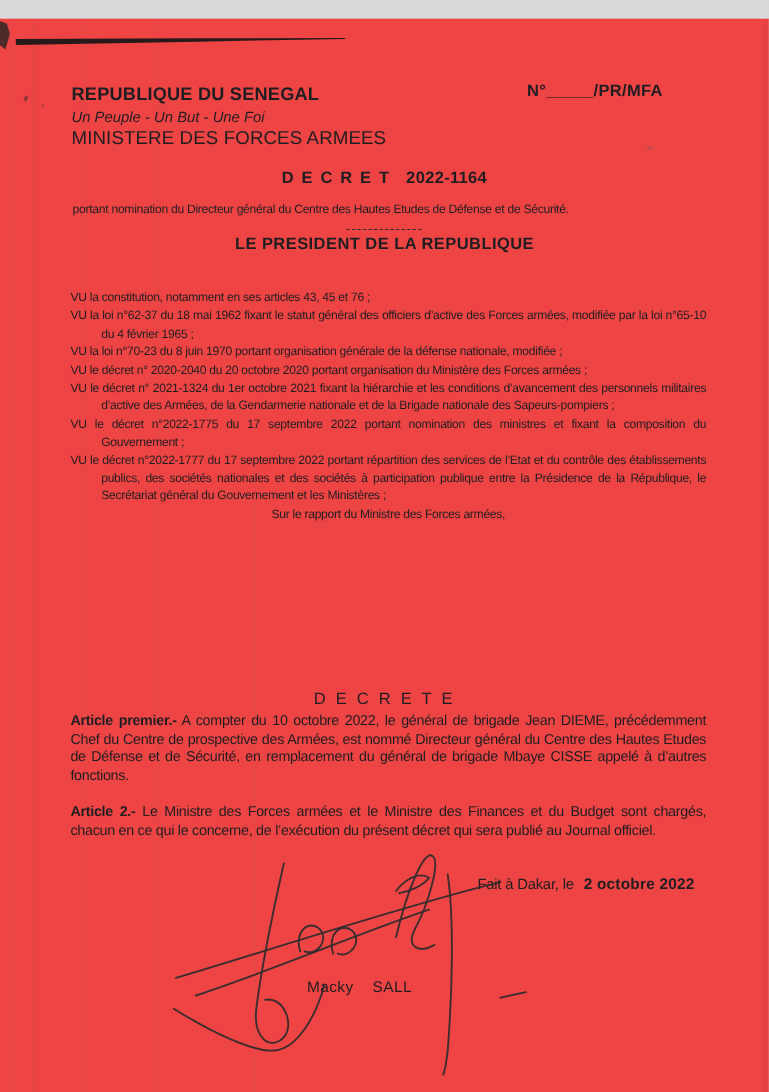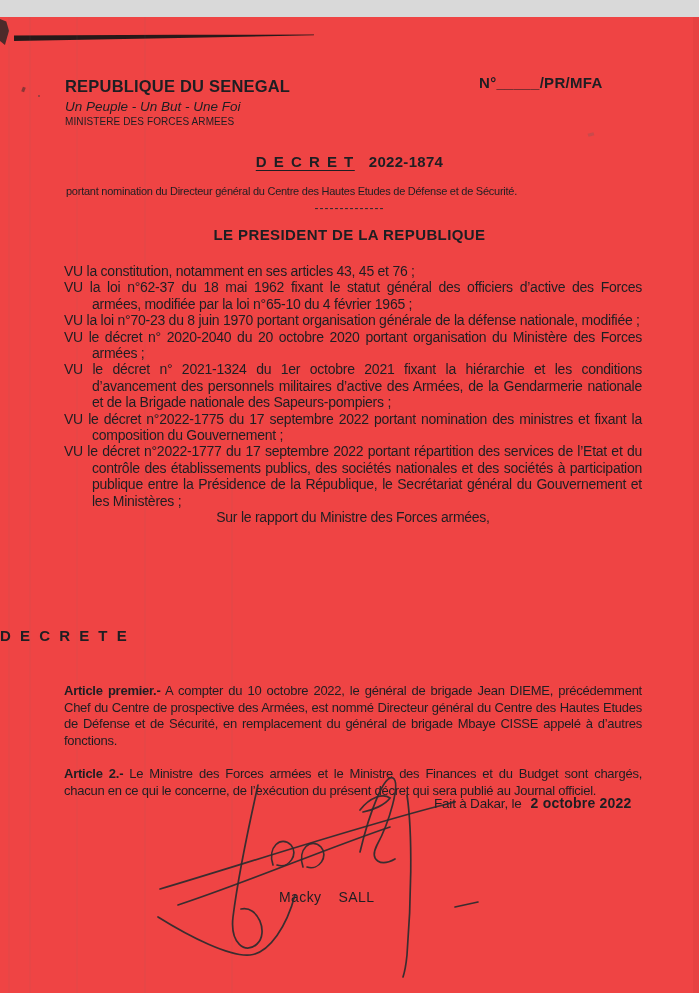"MINISTERE DES FORCES ARMEES" .ministry { font-size: 10px -> 17px }
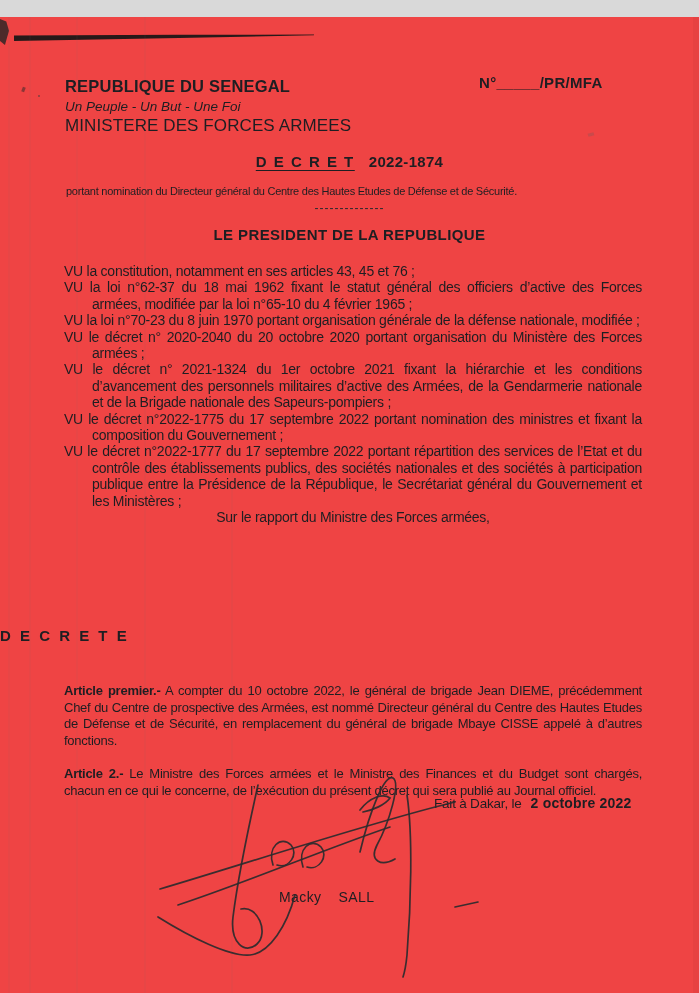"D E C R E T" .decret-word { text-decoration: underline -> none }
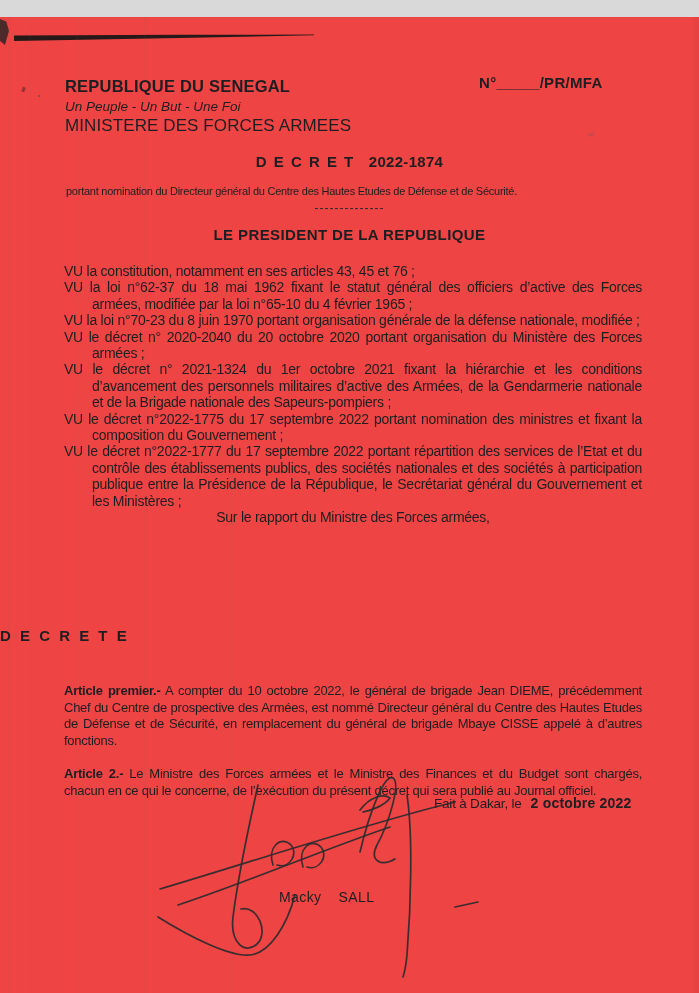"2022-1874" span.decret-number { text: 2022-1874 -> 2022-1164 }
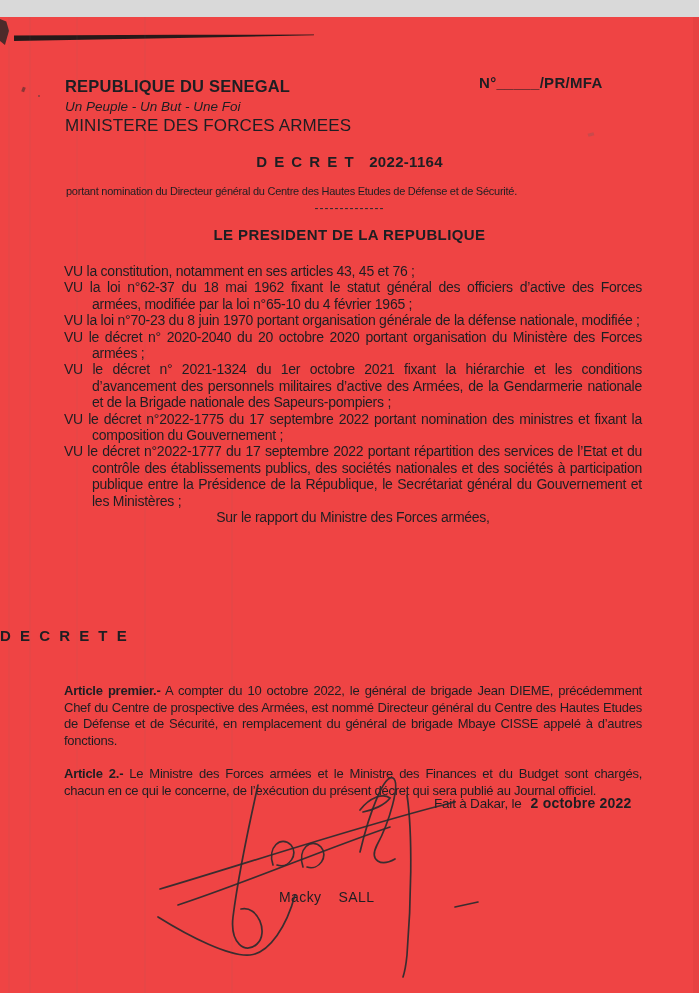"LE PRESIDENT DE LA REPUBLIQUE" .president-heading { top: 209px -> 196px }
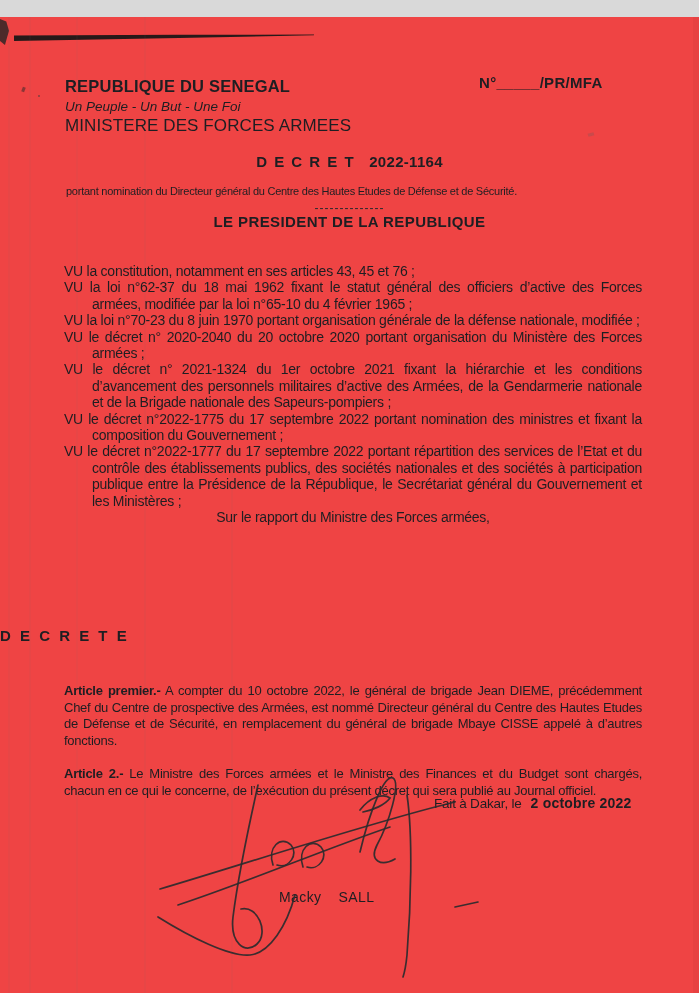"VU la constitution, notamment en" .visas { font-size: 14px -> 11px }
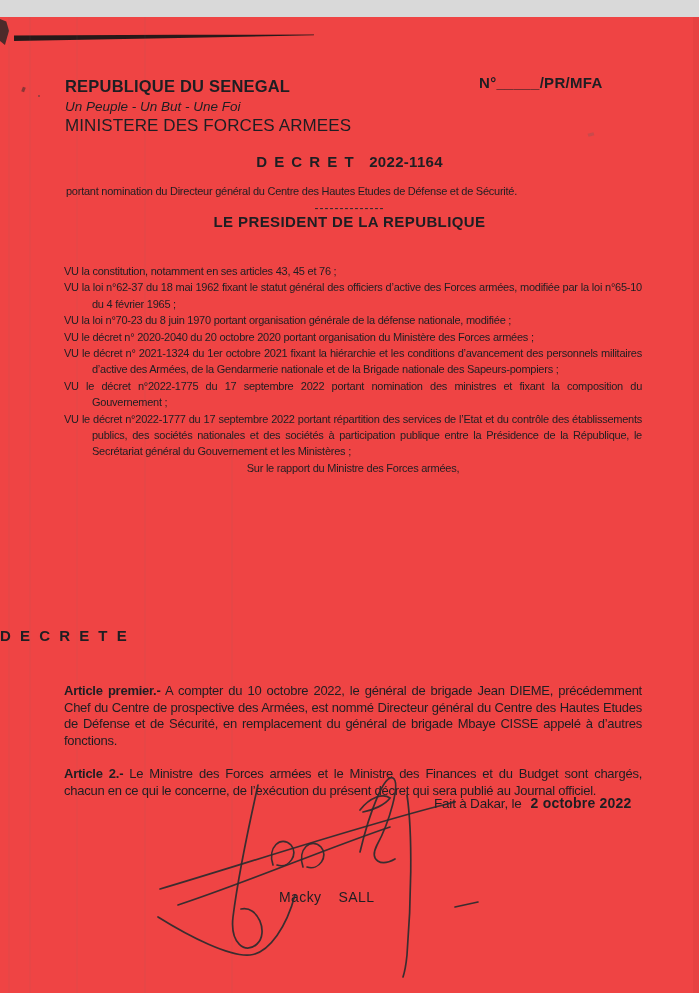"D E C R E T E" .decrete-heading { font-weight: bold -> normal; text-align: left -> center }
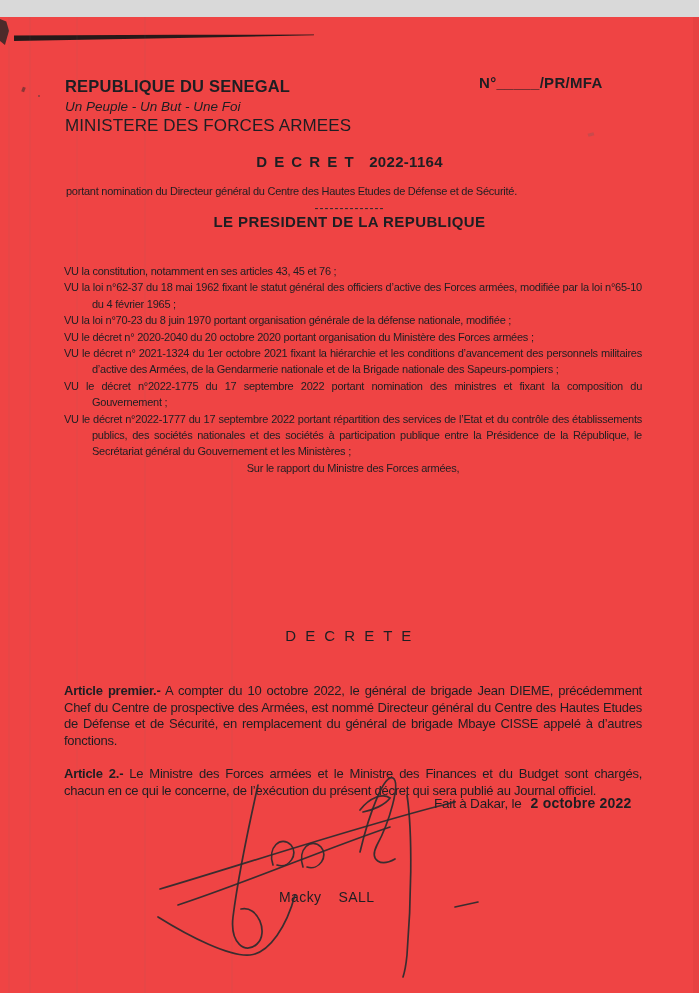"Article premier.- A compter du" .articles { top: 666px -> 630px }
